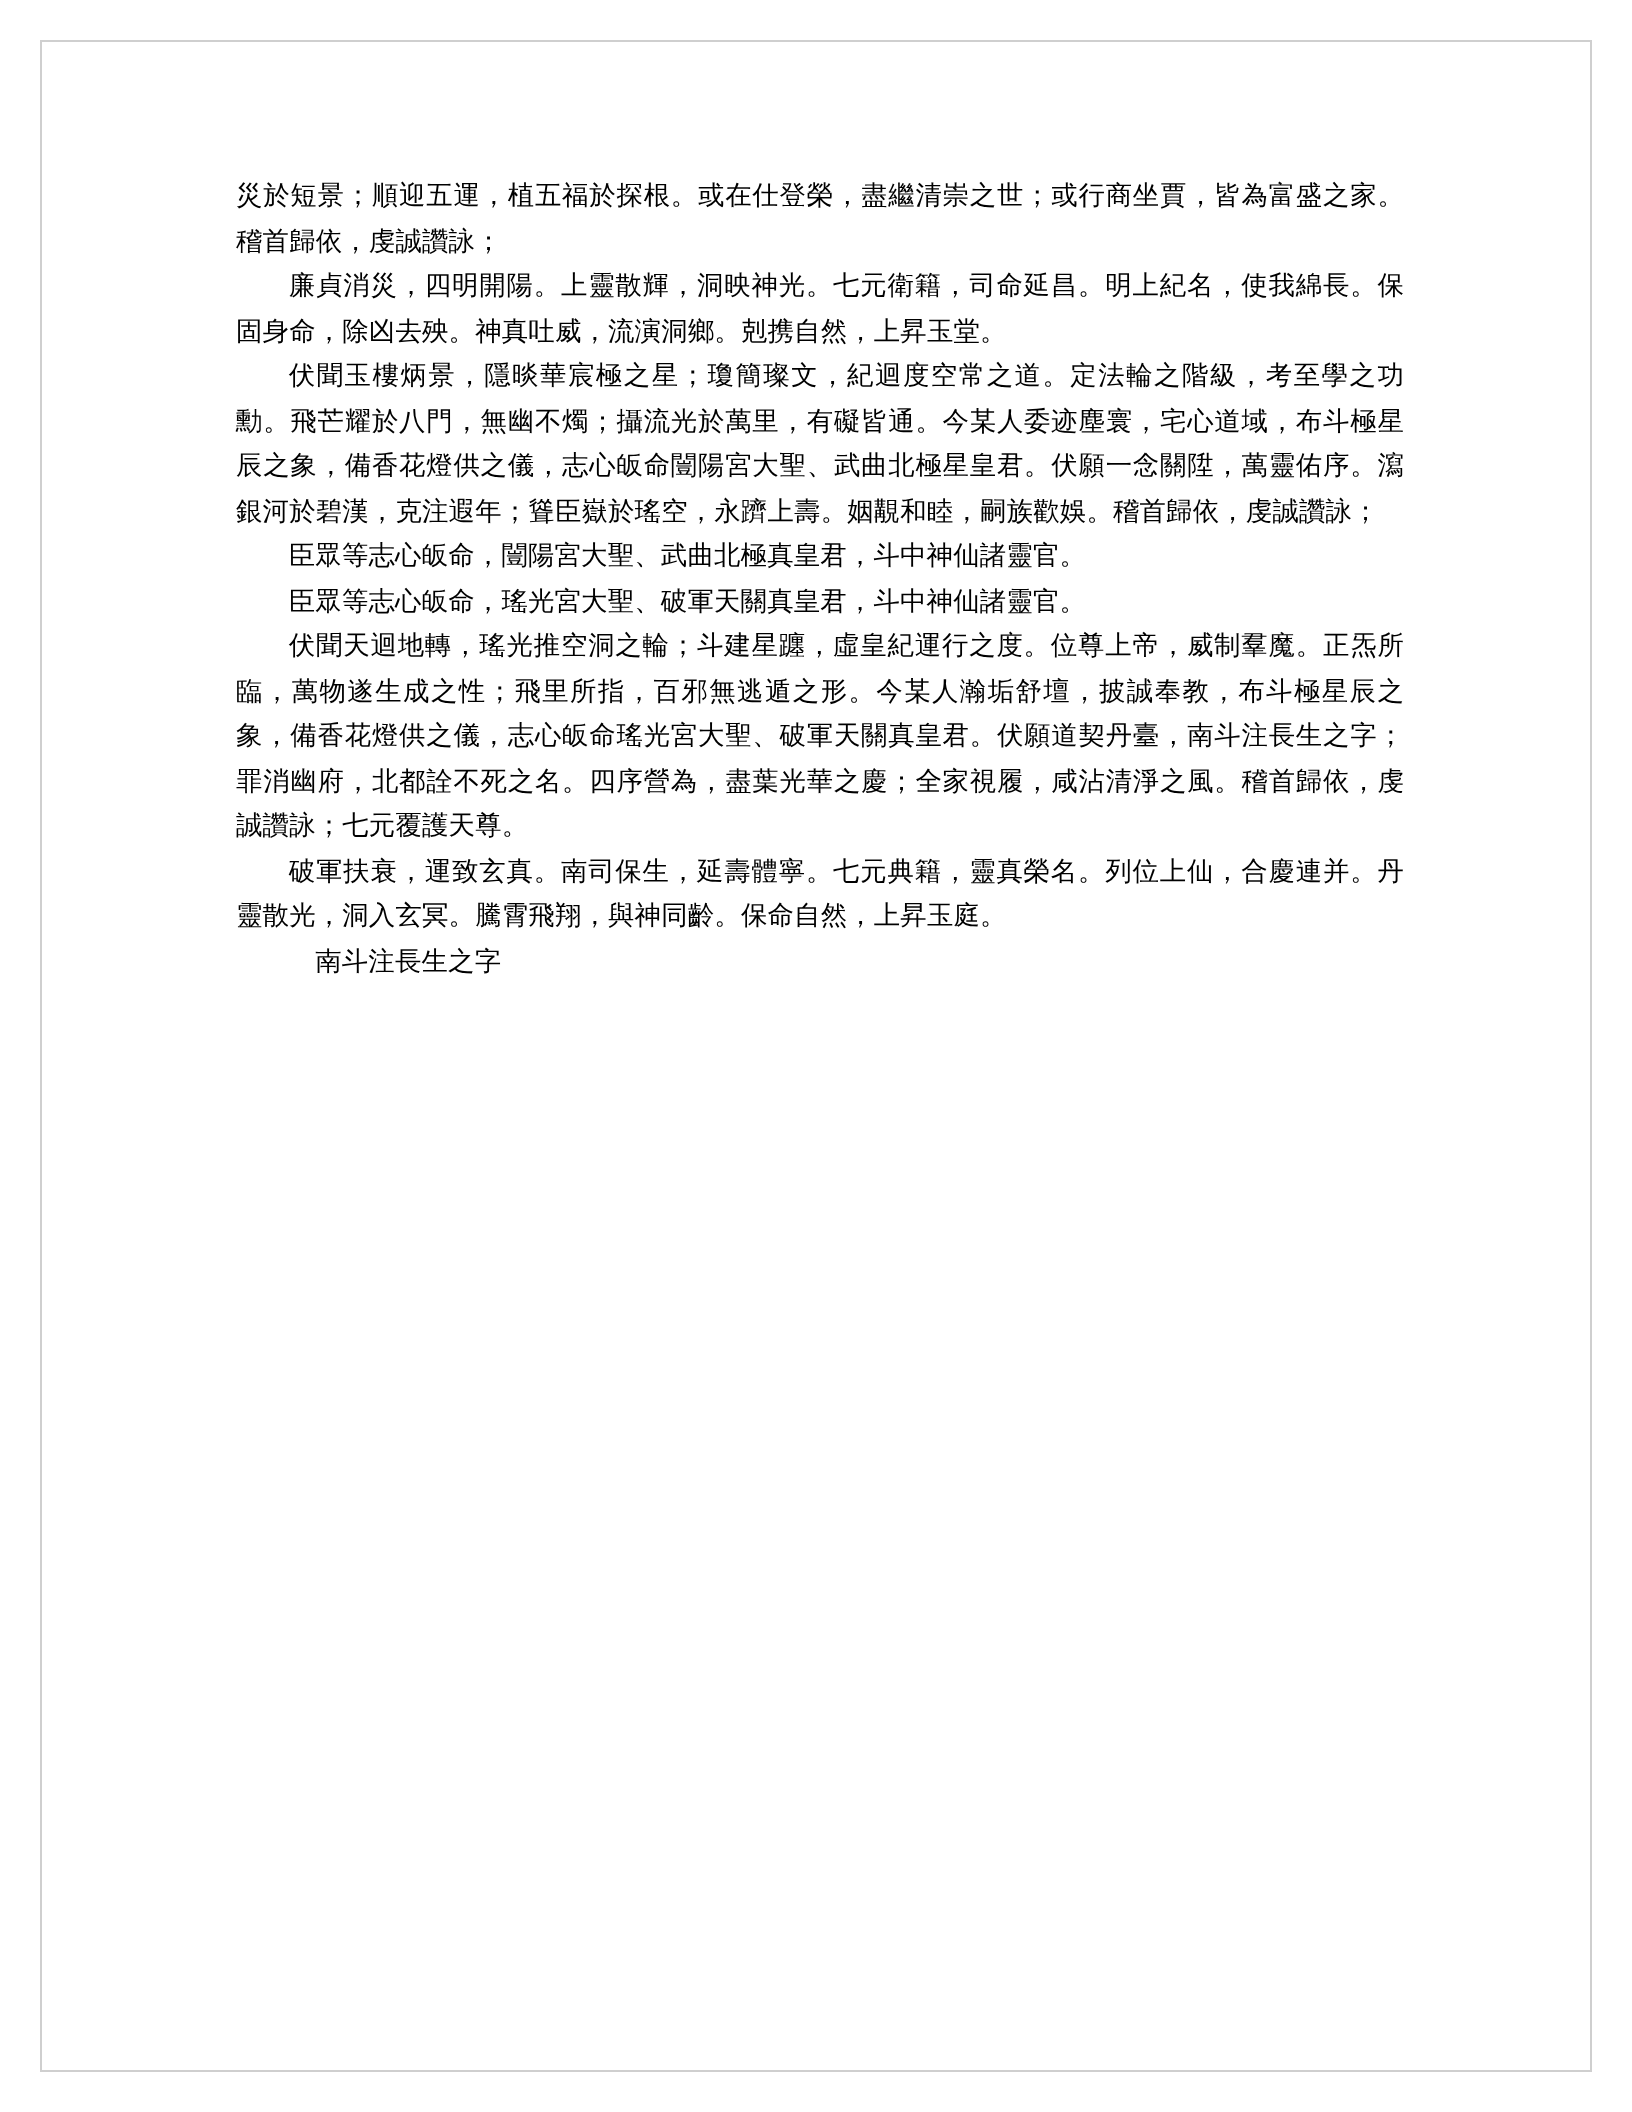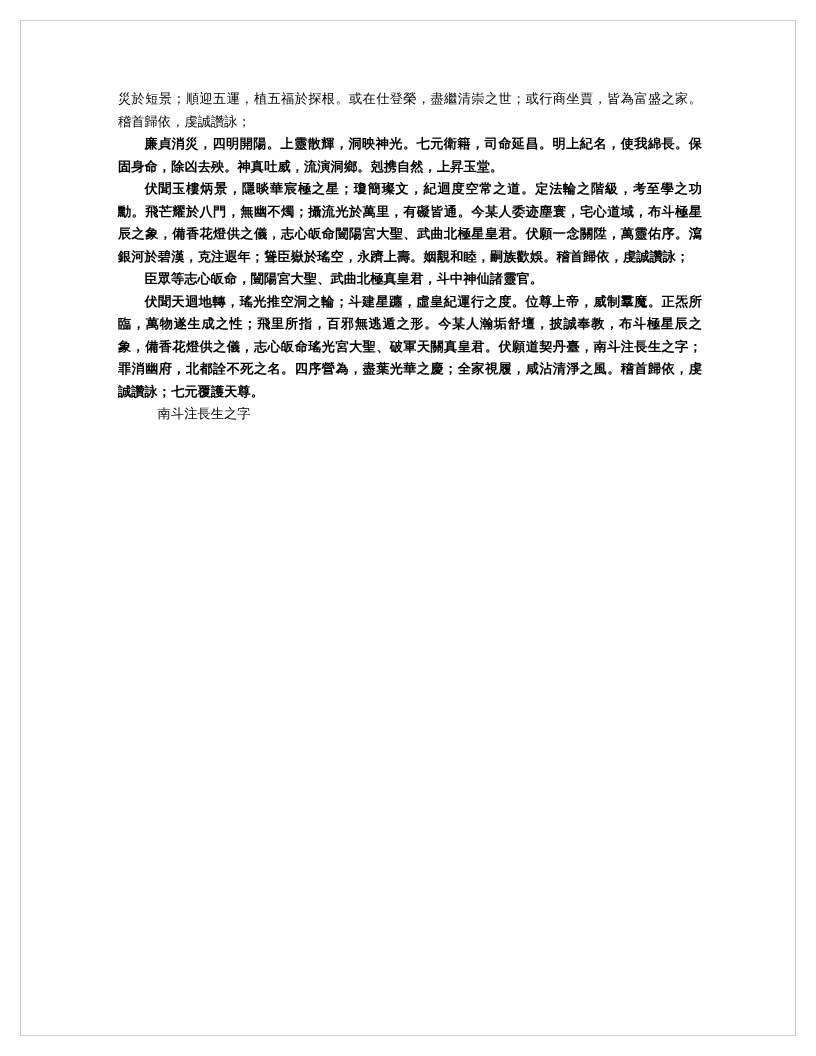"廉貞消災，四明開陽。上靈散輝，洞映神光。七元衛籍，司命延昌。明上紀名，使我綿長。" .indent2 { font-weight: bold -> none }
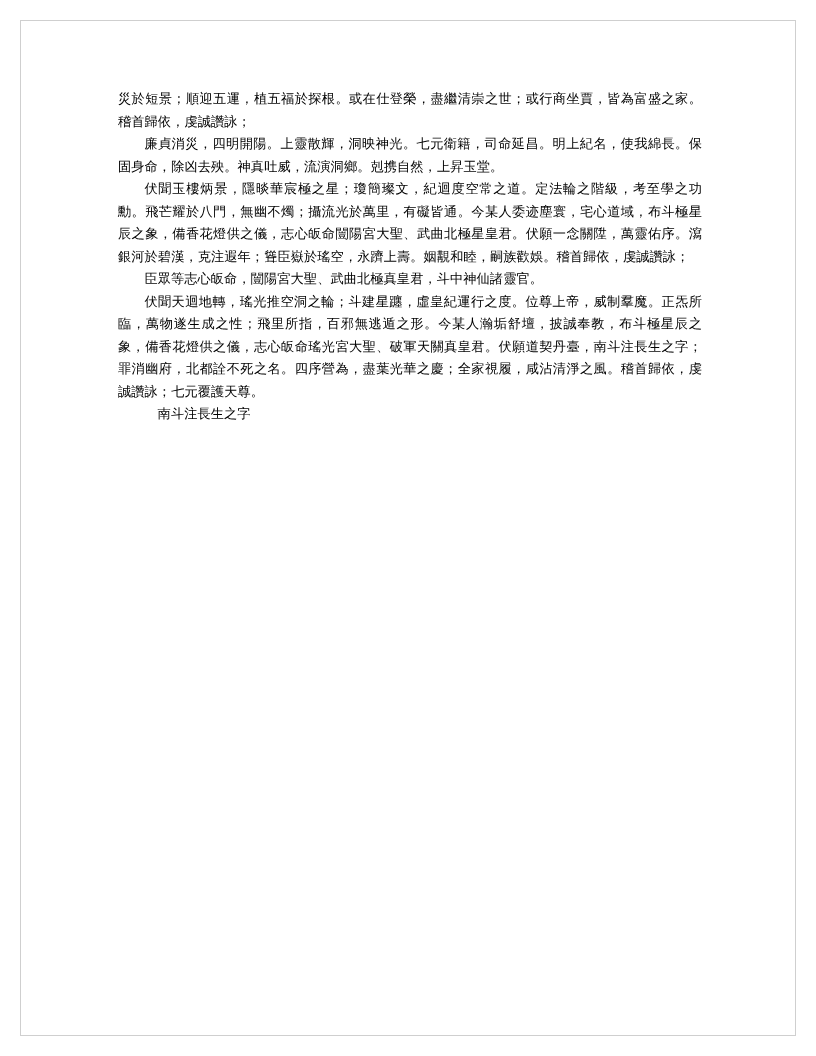"臣眾等志心皈命，瑤光宮大聖、破軍天關真皇君，斗中神仙諸靈官。" p.para { html: none -> <p>臣眾等志心皈命，瑤光宮大聖、破軍天關真皇君，斗中神仙諸靈官。</p> }
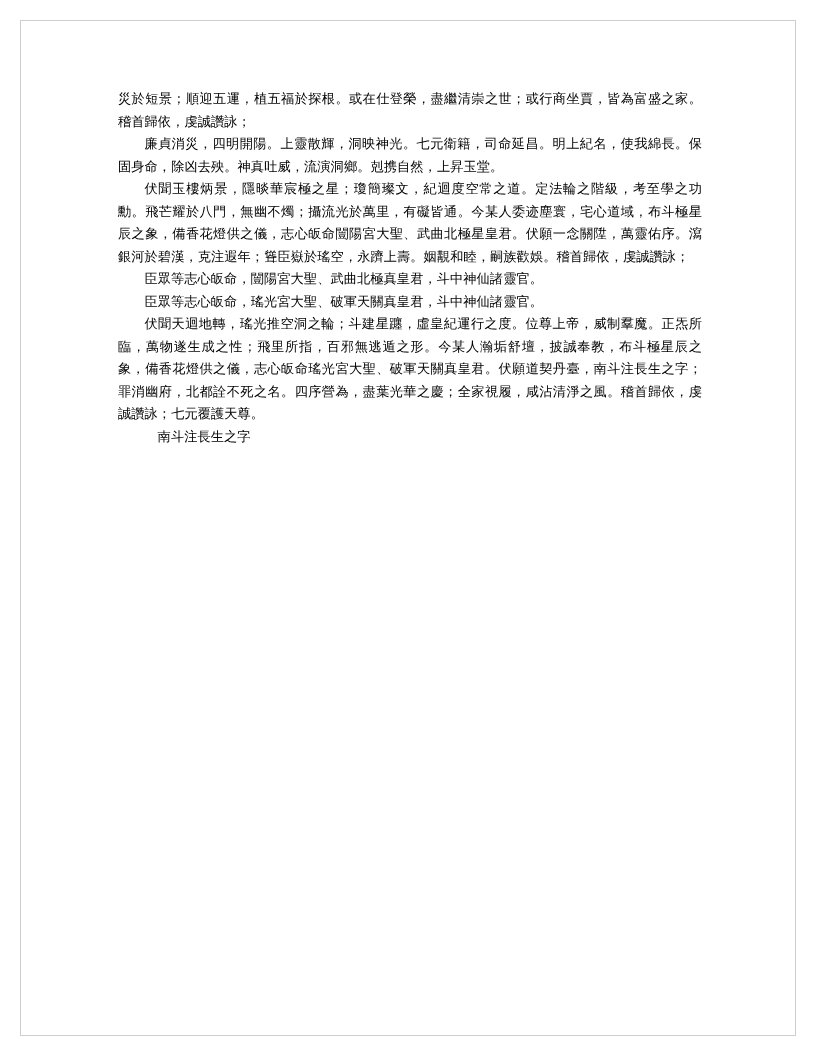"破軍扶衰，運致玄真。南司保生，延壽體寧。七元典籍，靈真榮名。列位上仙，合慶連并。" p.para { html: none -> <p>破軍扶衰，運致玄真。南司保生，延壽體寧。七元典籍，靈真榮名。列位上仙，合慶連并。丹靈散光，洞入玄冥。騰霄飛翔，與神同齡。保命自然，上昇玉庭。</p> }
